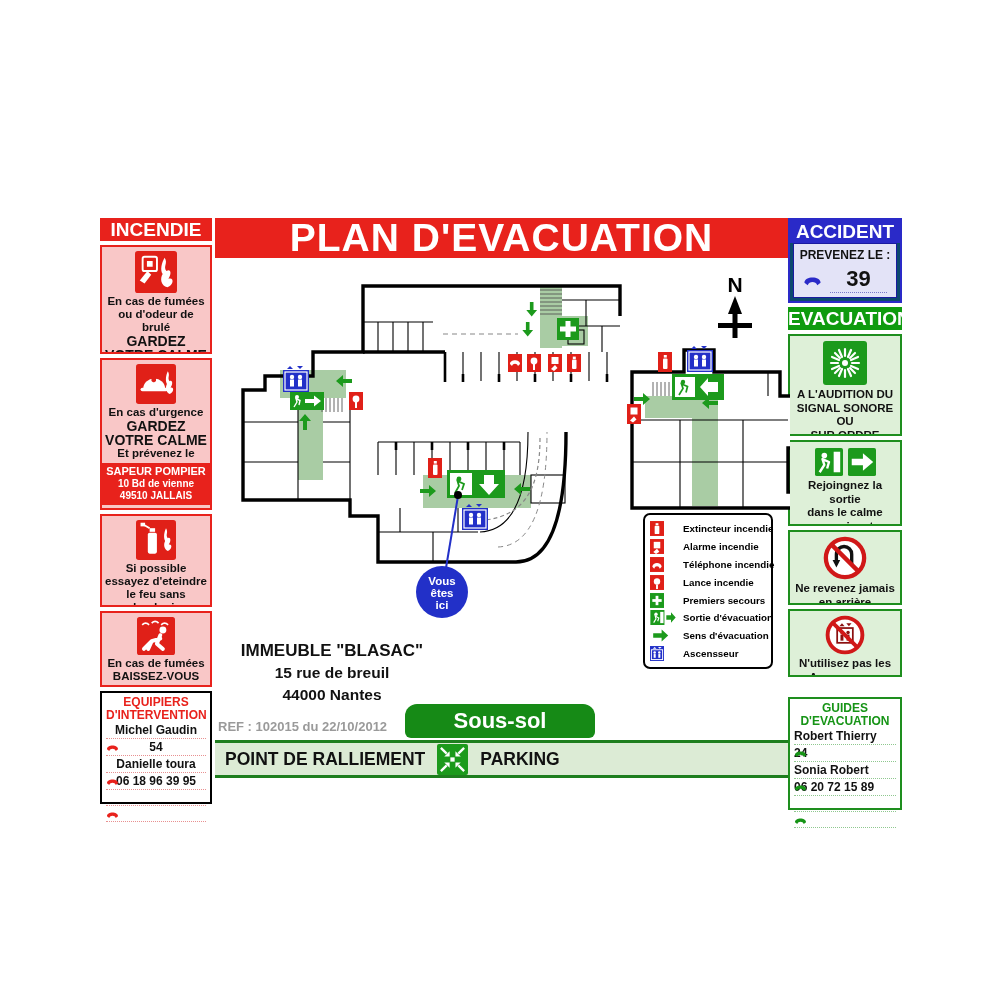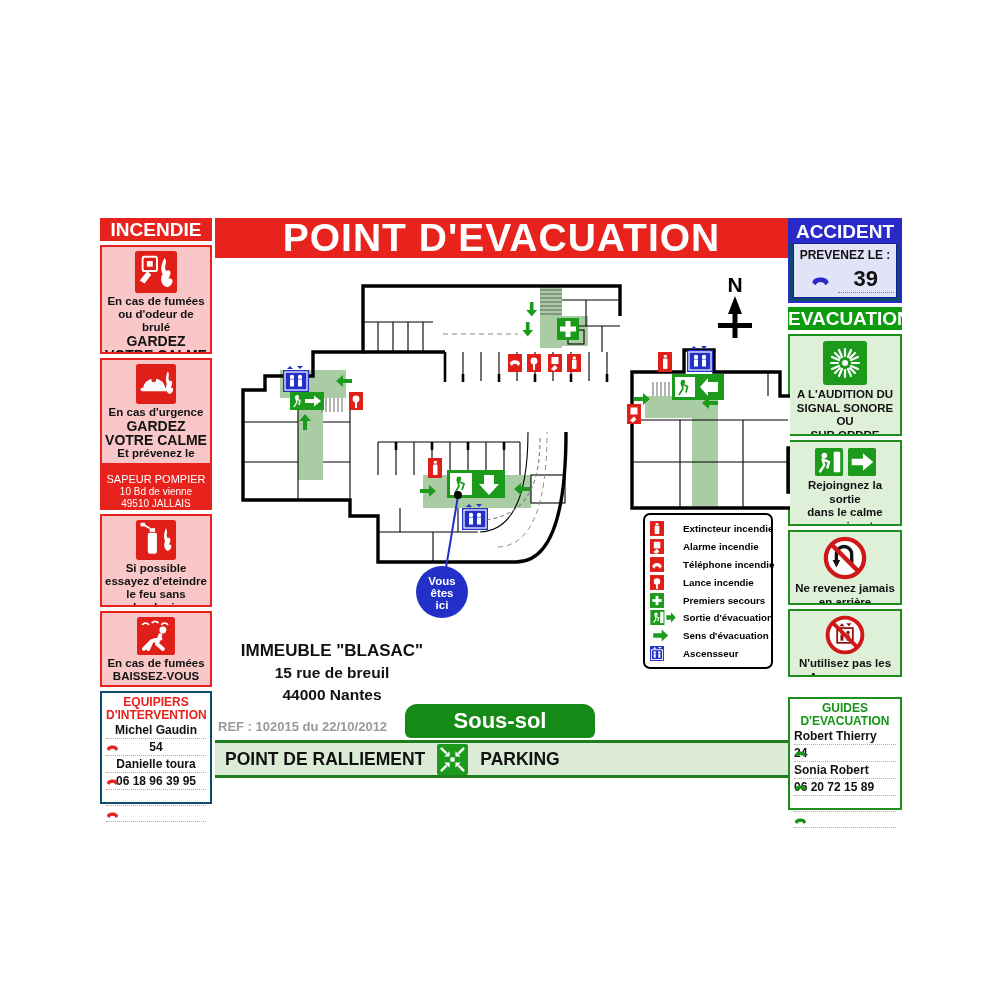"POINT D'EVACUATION" div.abs { text: POINT -> PLAN }
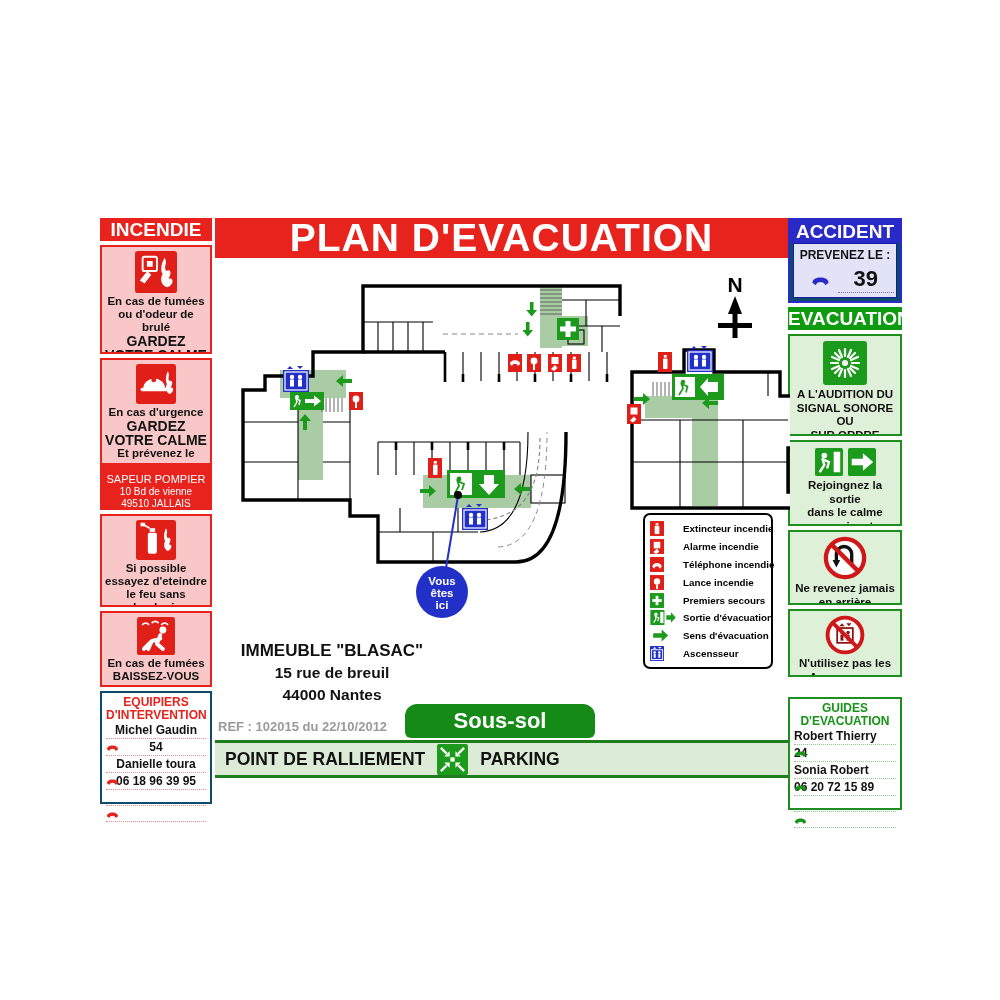"39" .acc-num { justify-content: flex-end -> center }
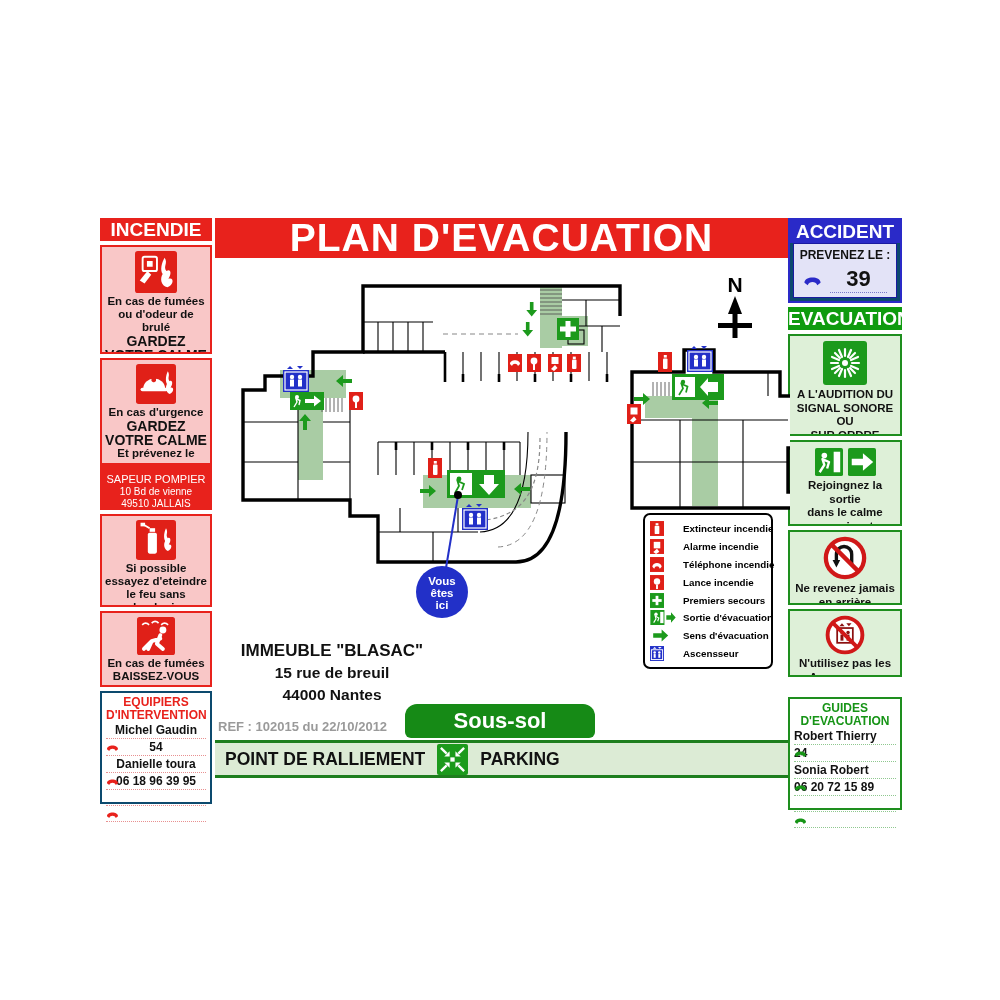"SAPEUR POMPIER" .band { font-weight: normal -> bold; padding: 10px 0 -> 2px 0 }
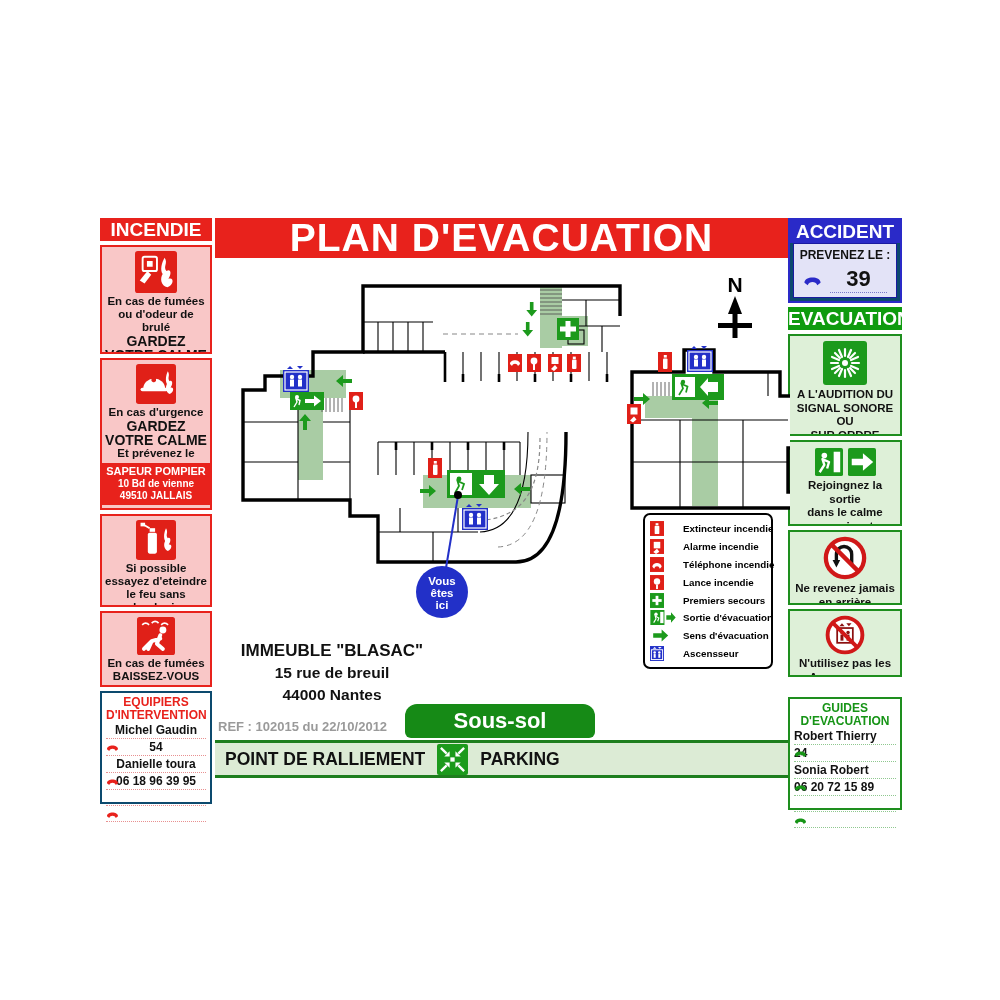"EQUIPIERS" .crew { border: 2px solid #0c4a6e -> 2px solid #000000 }
